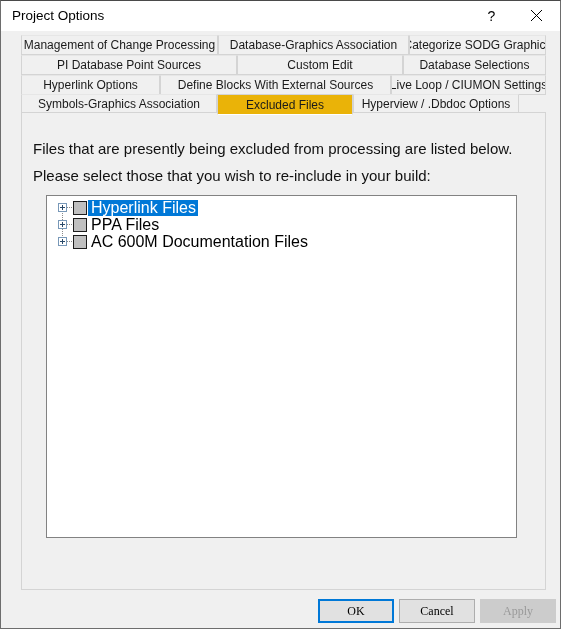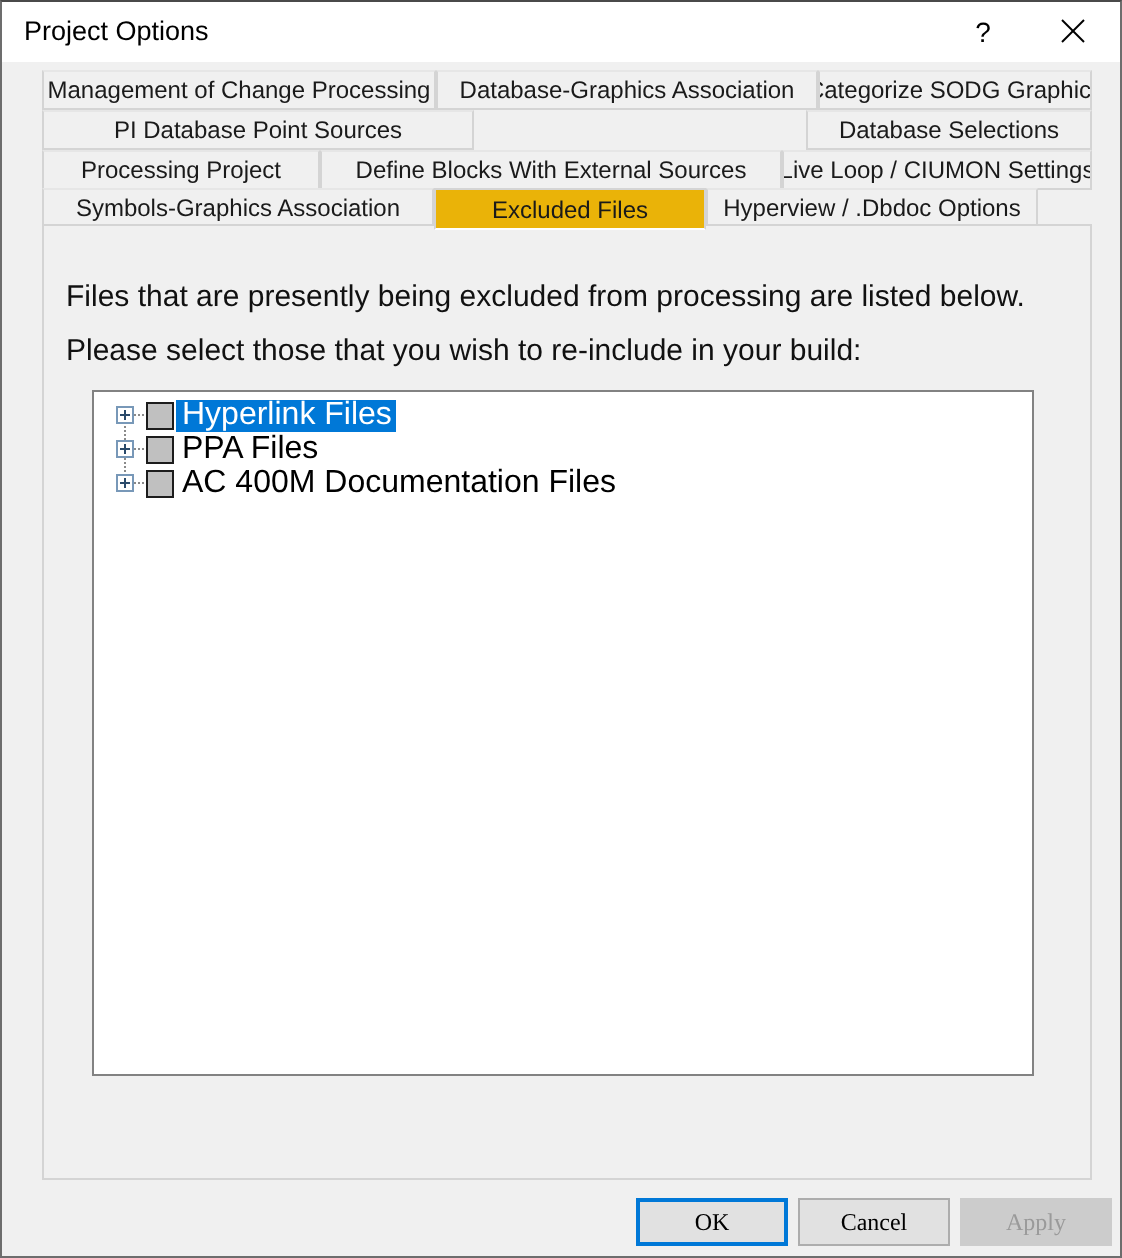"Custom Edit" div.tab { html: none -> <div> <span>Custom Edit</span> </div> }
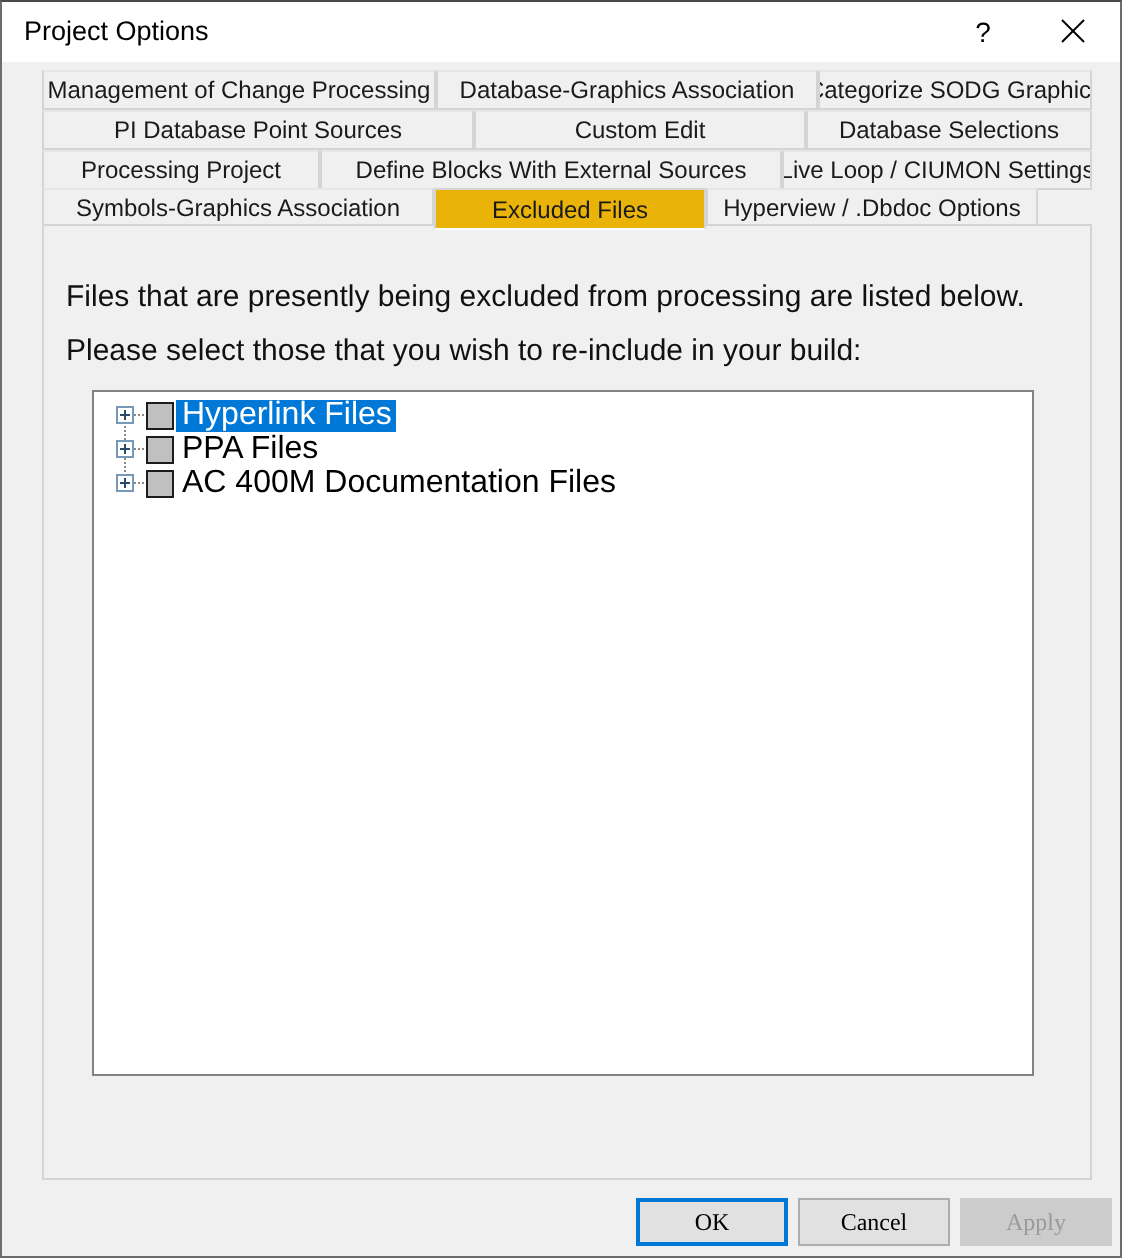"Processing Project" span { text: Processing Project -> Hyperlink Options }
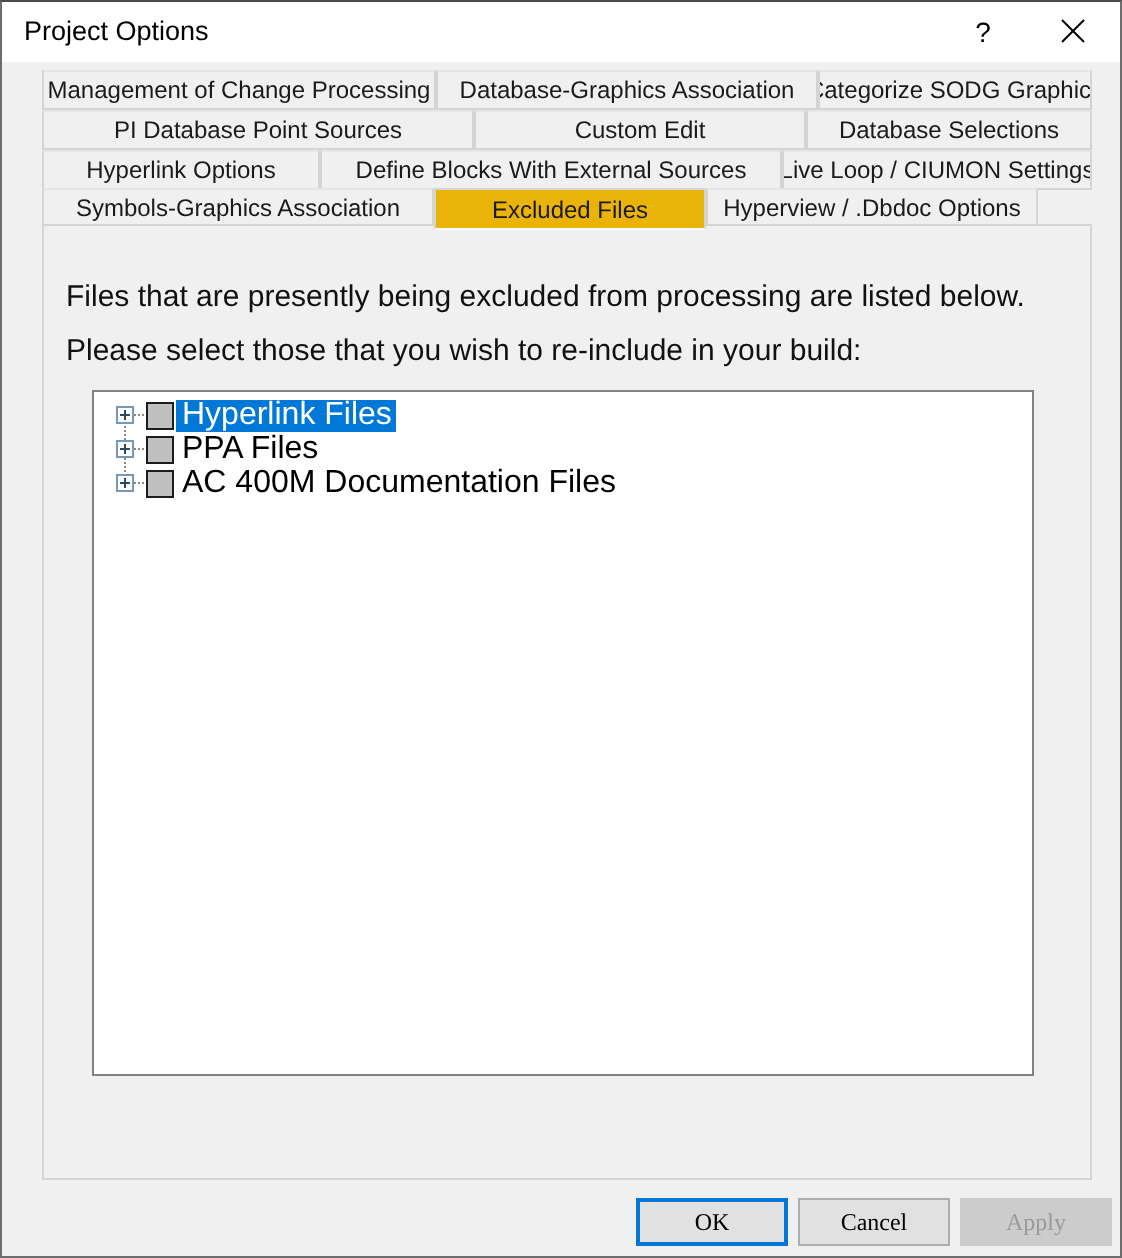"AC 400M Documentation Files" span.node-label { text: 400M -> 600M }
